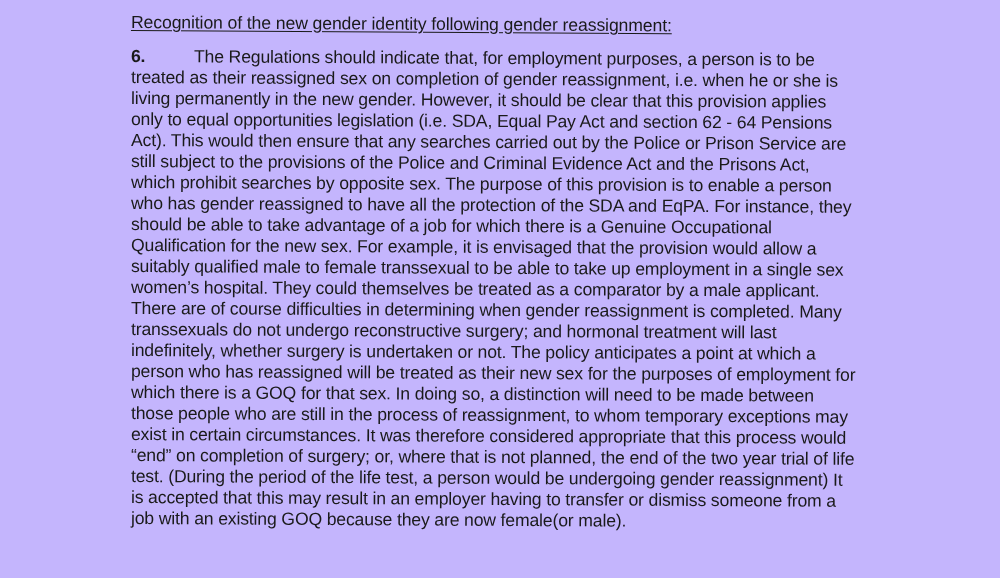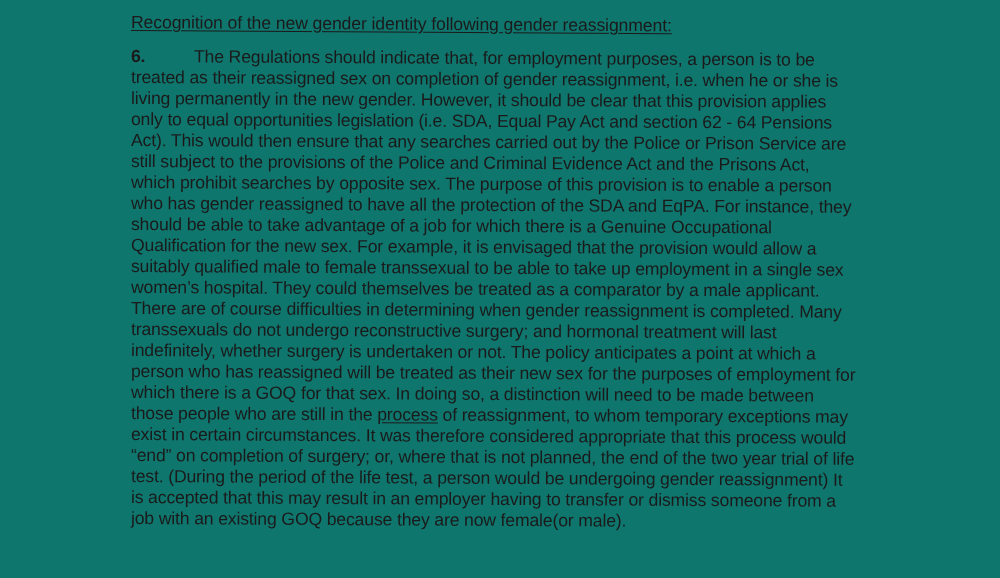"Recognition of the new gender" .page { background: #0f766e -> #c4b5fd }
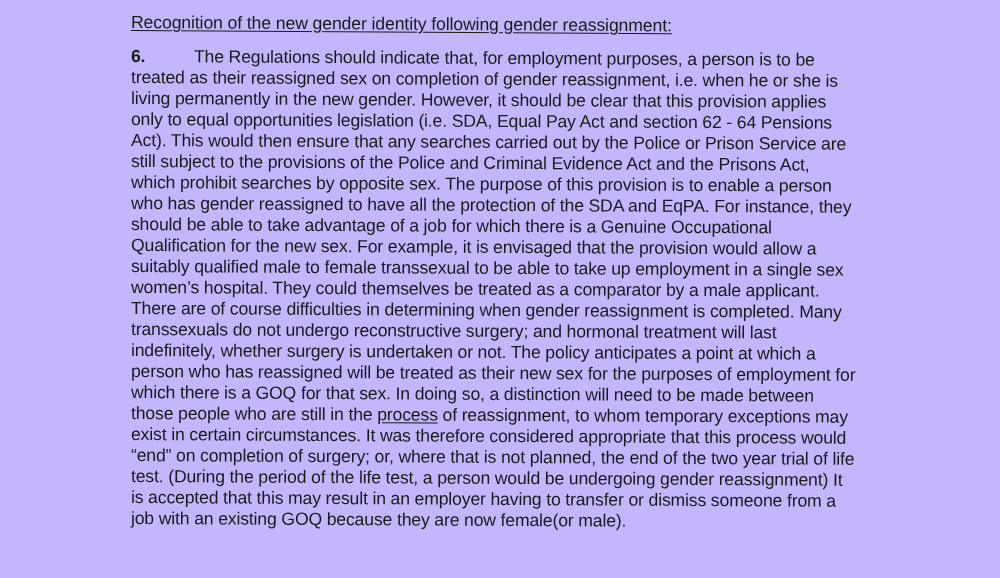"process" .u { text-decoration: underline -> none }
